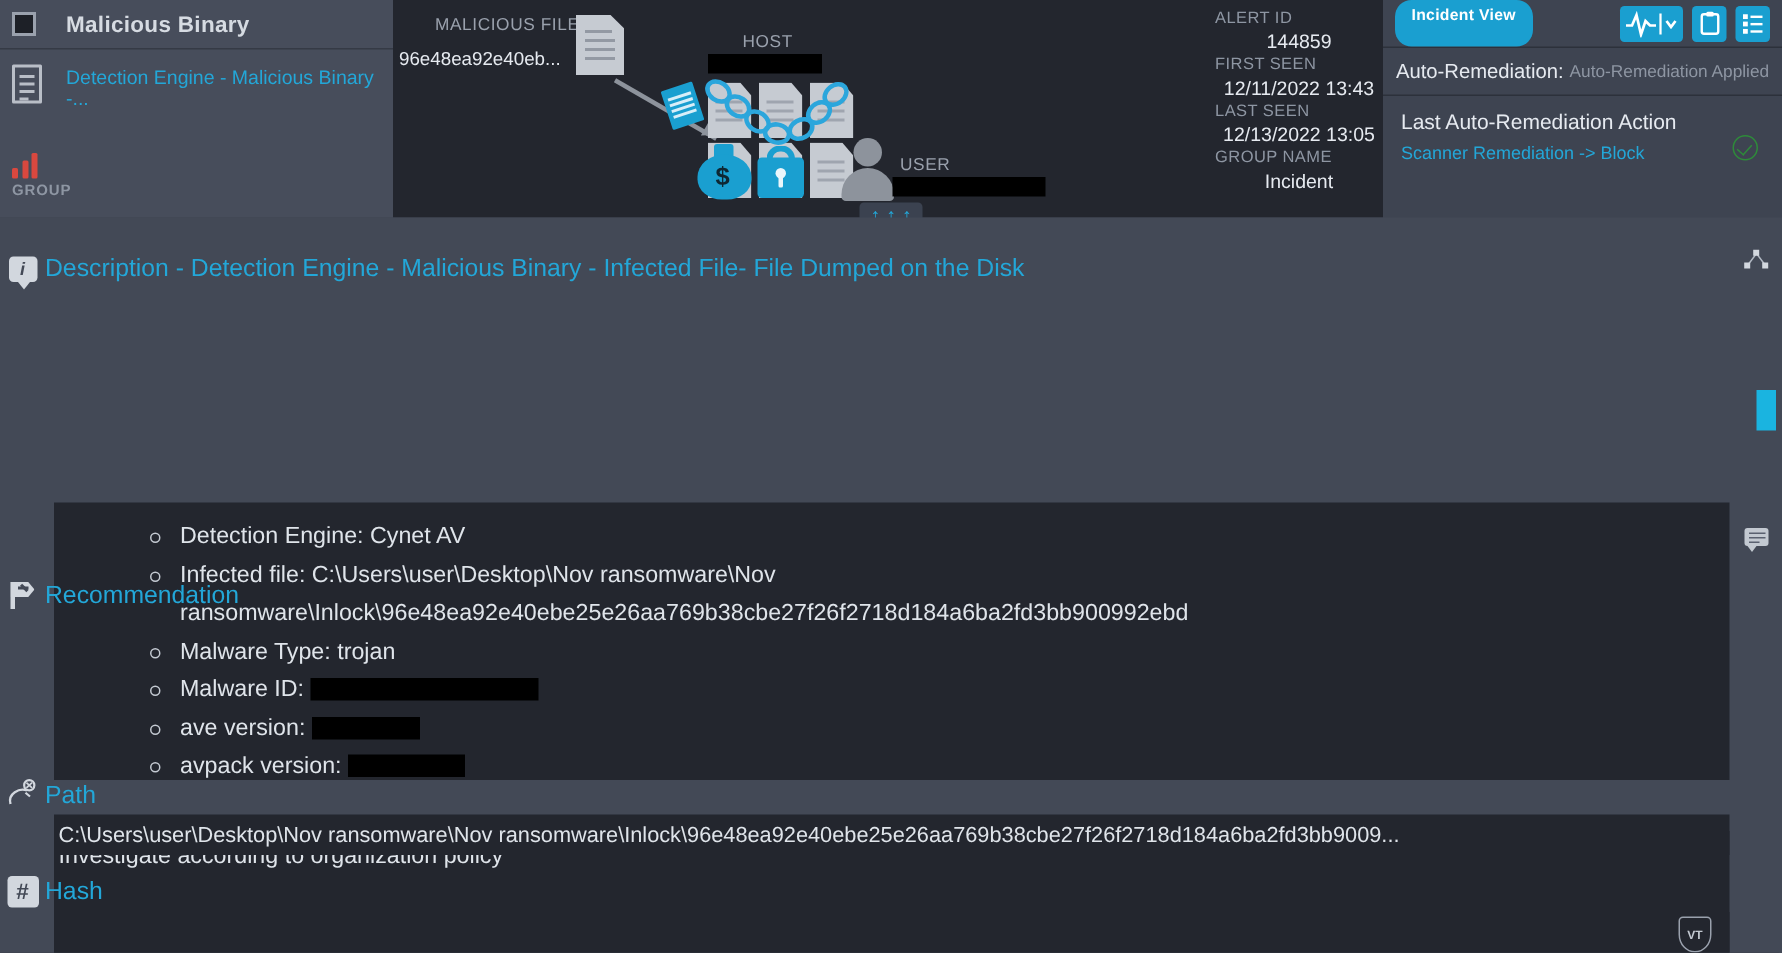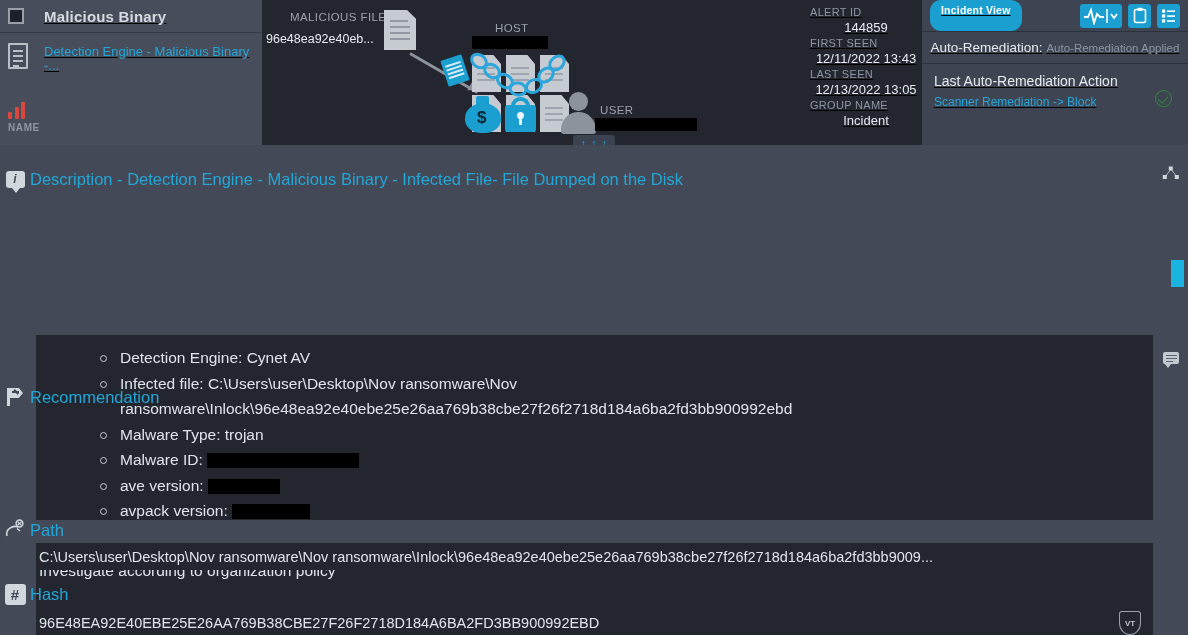"Malicious Binary" .top-band { text-decoration: underline -> none }
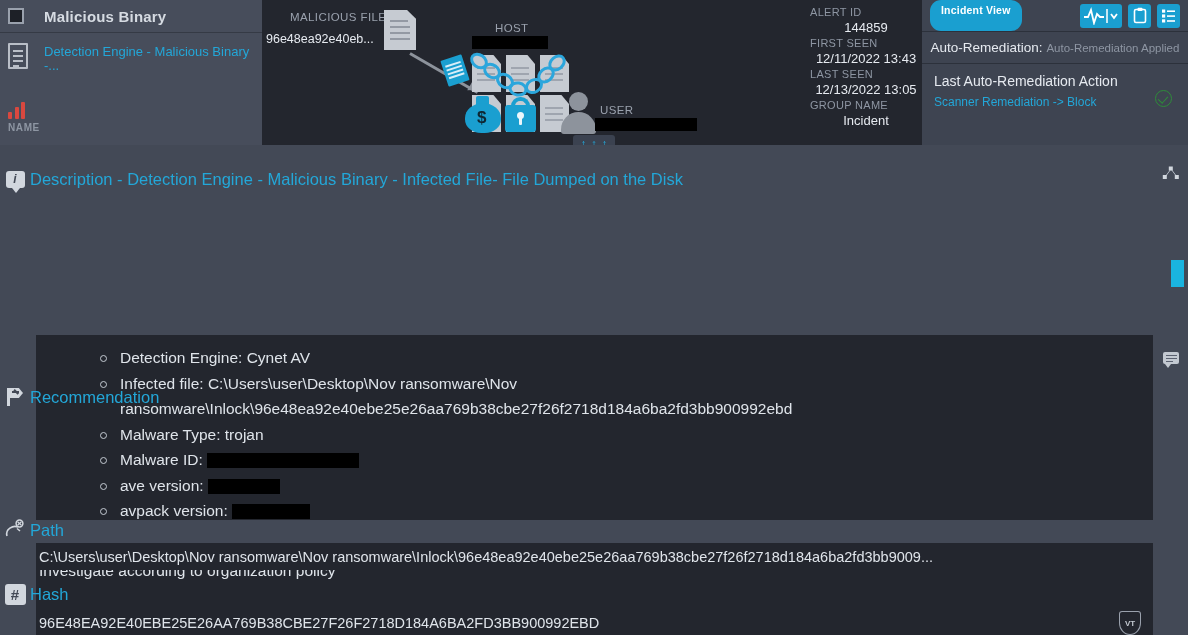"NAME" div.sev-label { text: NAME -> GROUP }
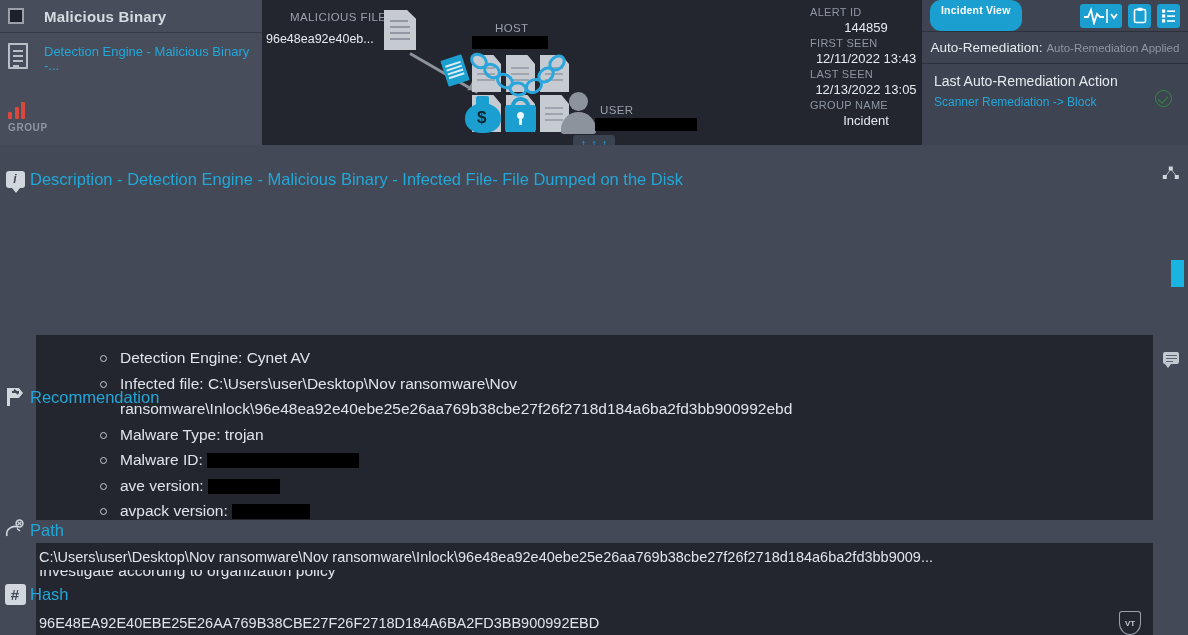"96E48EA92E40EBE25E26AA769B38CBE27F26F271" span { html: <span>96E48EA92E40EBE25E26AA769B38CBE27F26F2718D184A6BA2FD3BB900992EBD</span> -> none }
